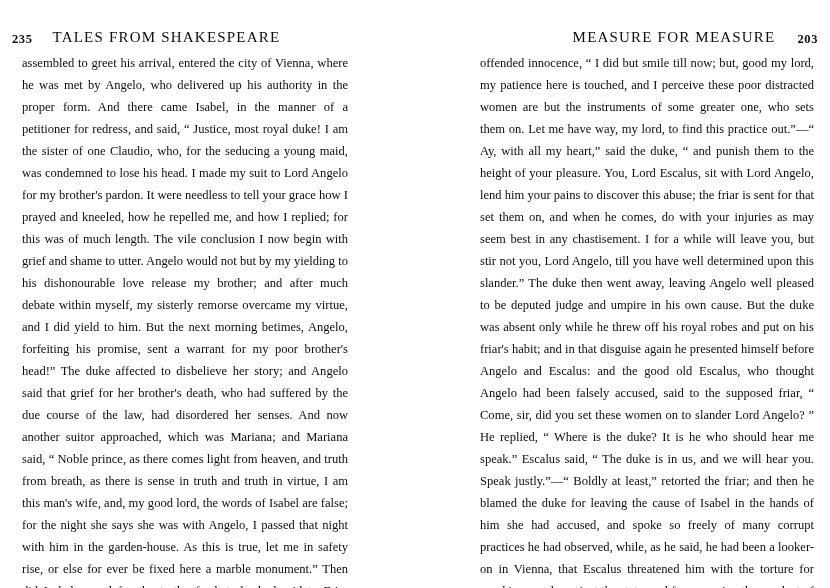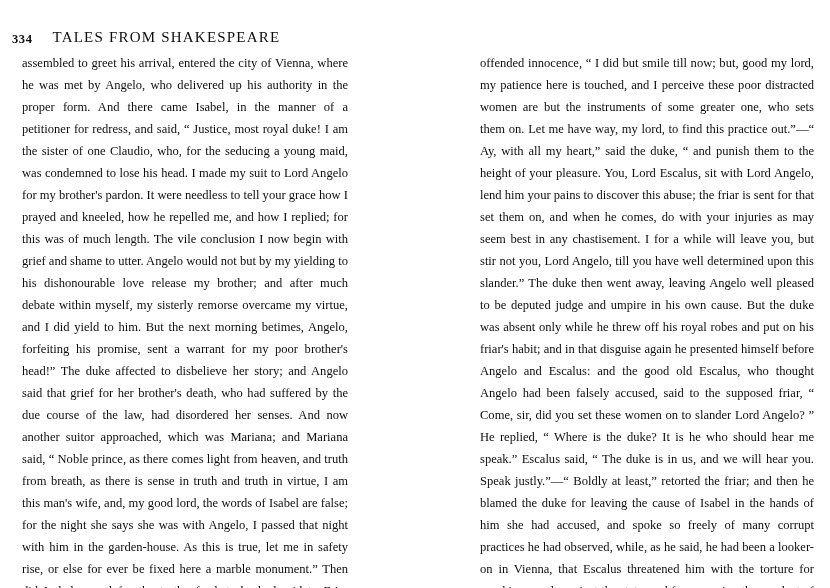"334" span.folio { text: 334 -> 235 }
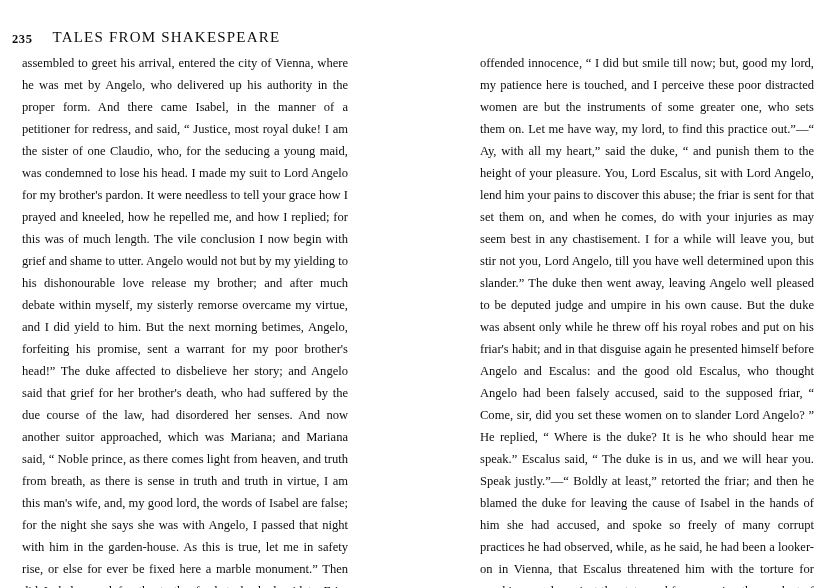"MEASURE FOR MEASURE 203" div.running-head { html: none -> <div> <span>MEASURE FOR MEASURE</span><span>203</span> </div> }
